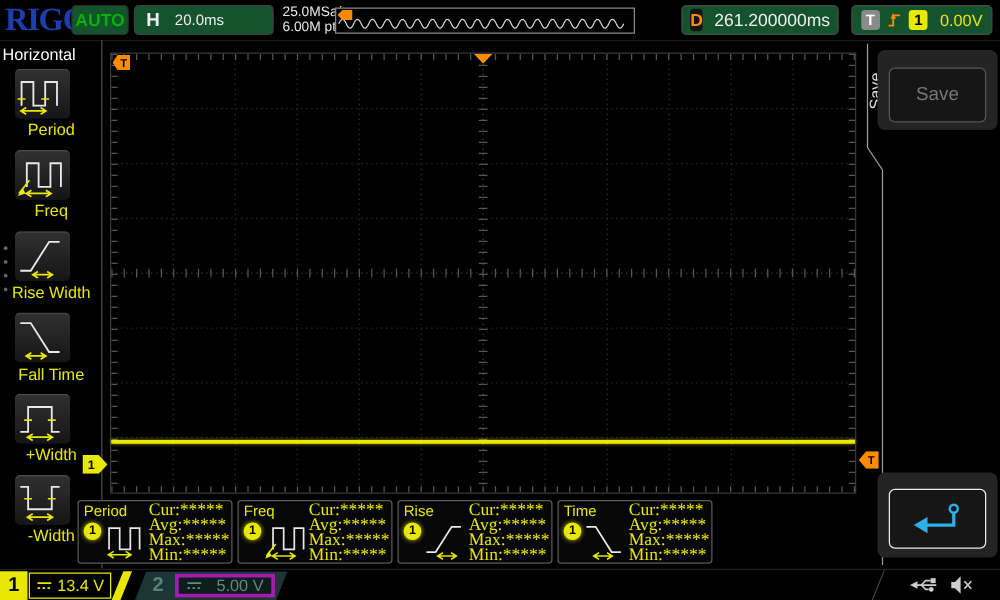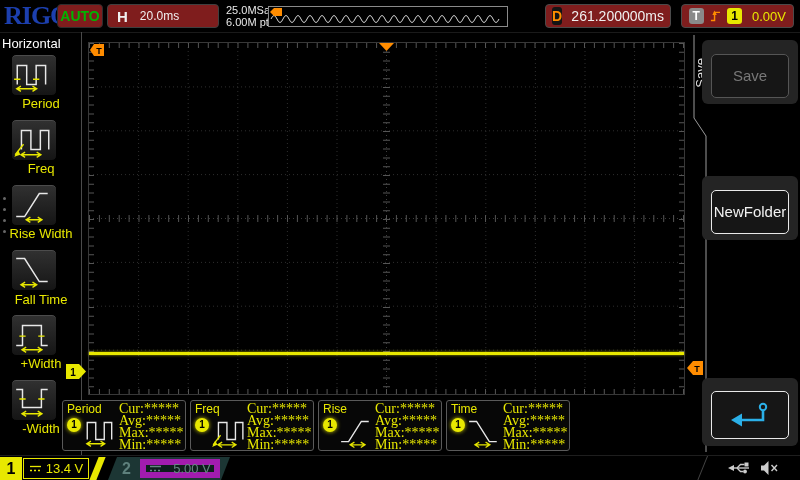"AUTO" .tb-box { background: #7f1d1d -> #14532d }
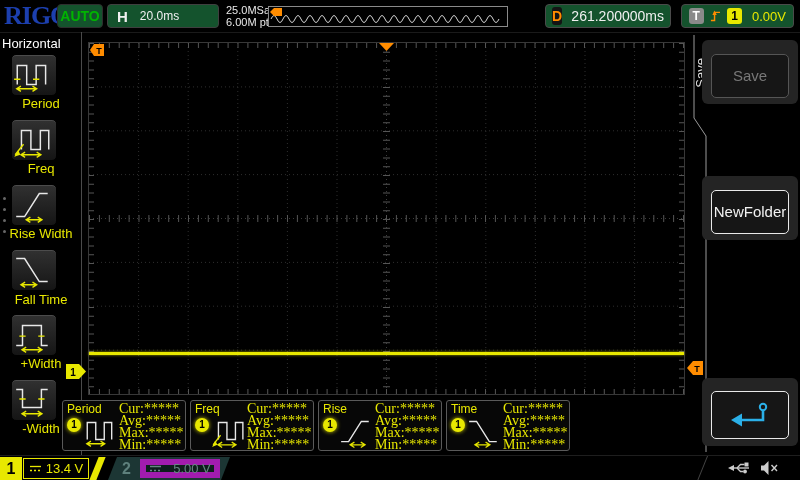"NewFolder" div.menu-slot { html: <div> <div>NewFolder</div> </div> -> none }
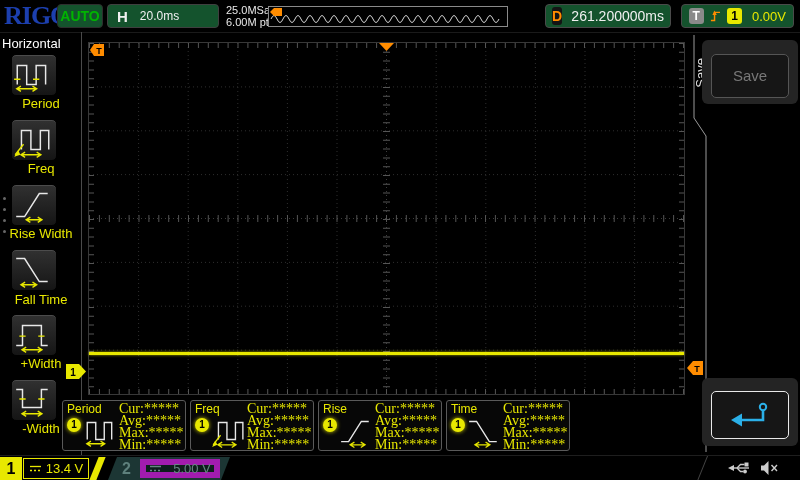"5.00 V" #ch2w .val { border: 6px solid #a21caf -> 3px solid #a21caf }
